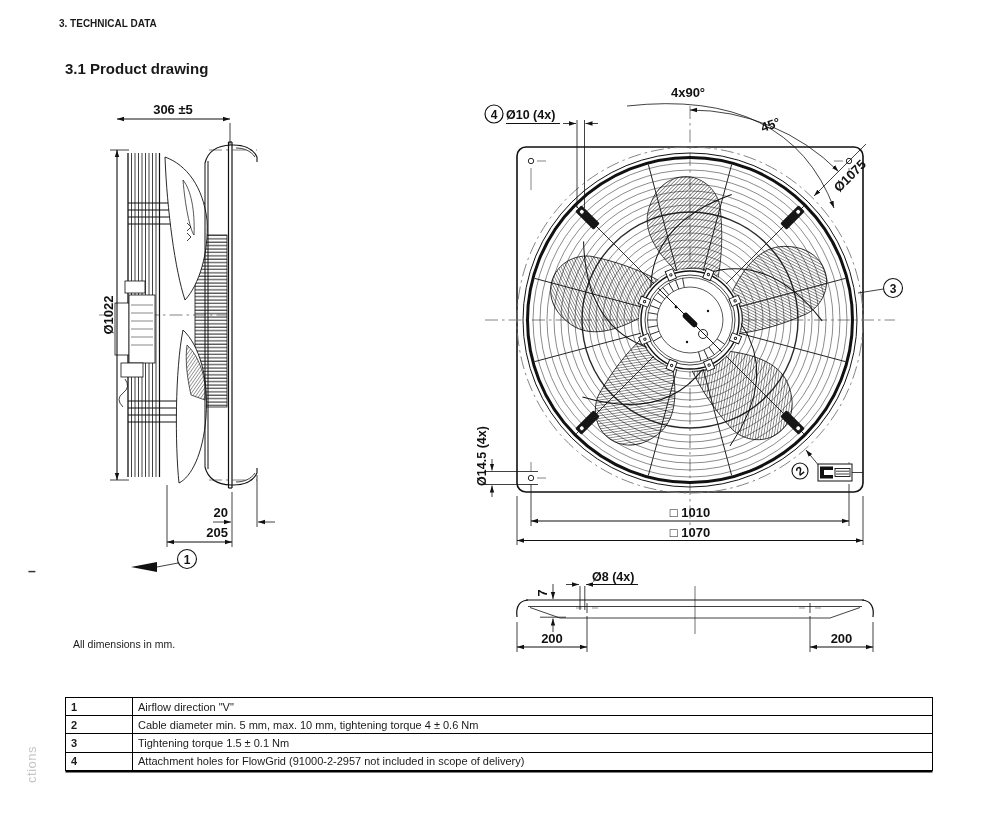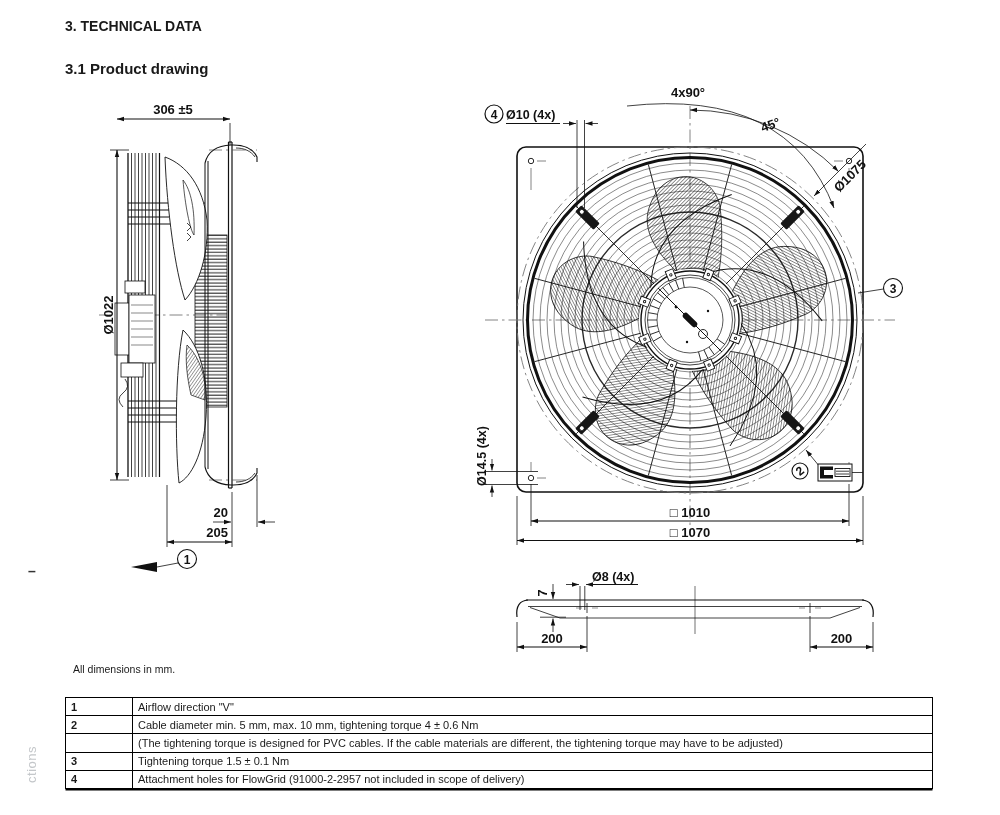"3. TECHNICAL DATA" .h1 { font-size: 14px -> 10px; left: 65px -> 59px }
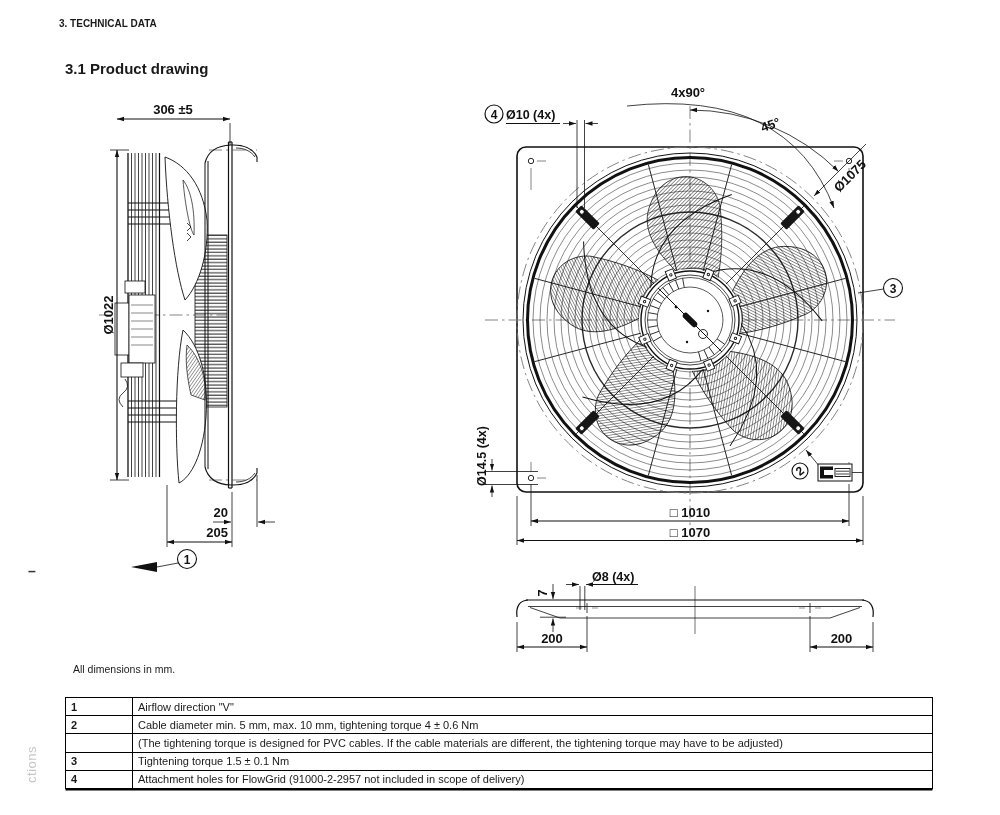"All dimensions in mm." .note { top: 663px -> 638px }
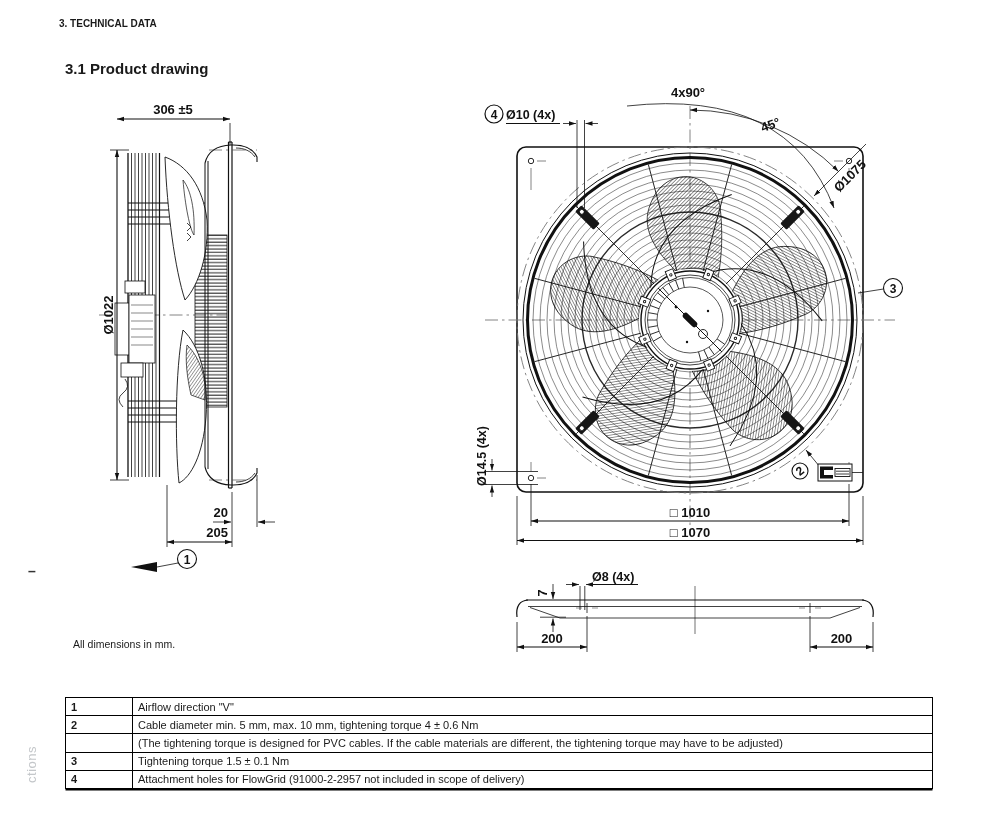"(The tightening torque is designed" tr { html: <tr> <td></td> <td>(The tightening torque is designed for PVC cables. If the cable materials are different, the tightening torque may have to be adjusted)</td> </tr> -> none }
